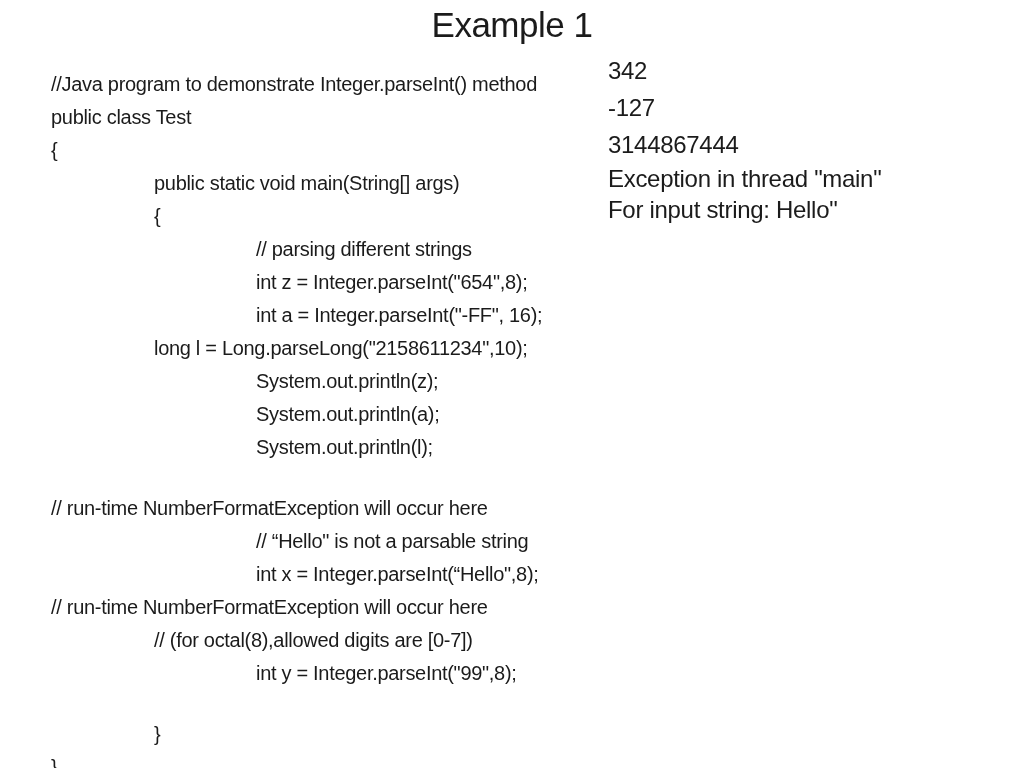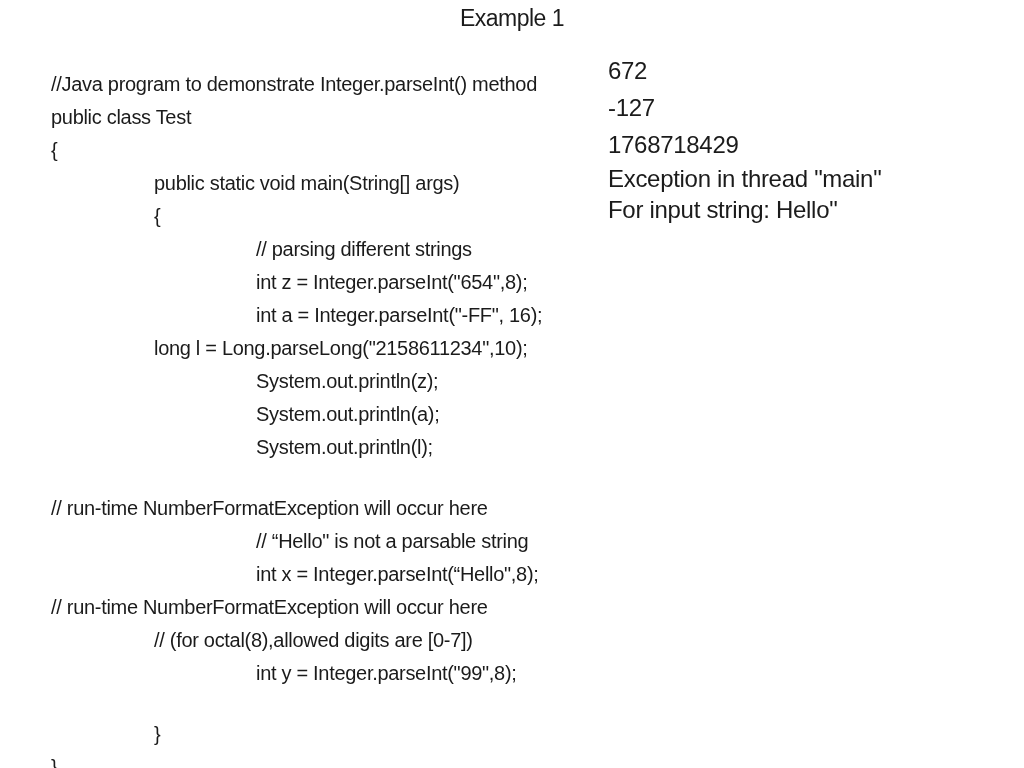"Example 1" .slide-title { font-size: 23px -> 35px }
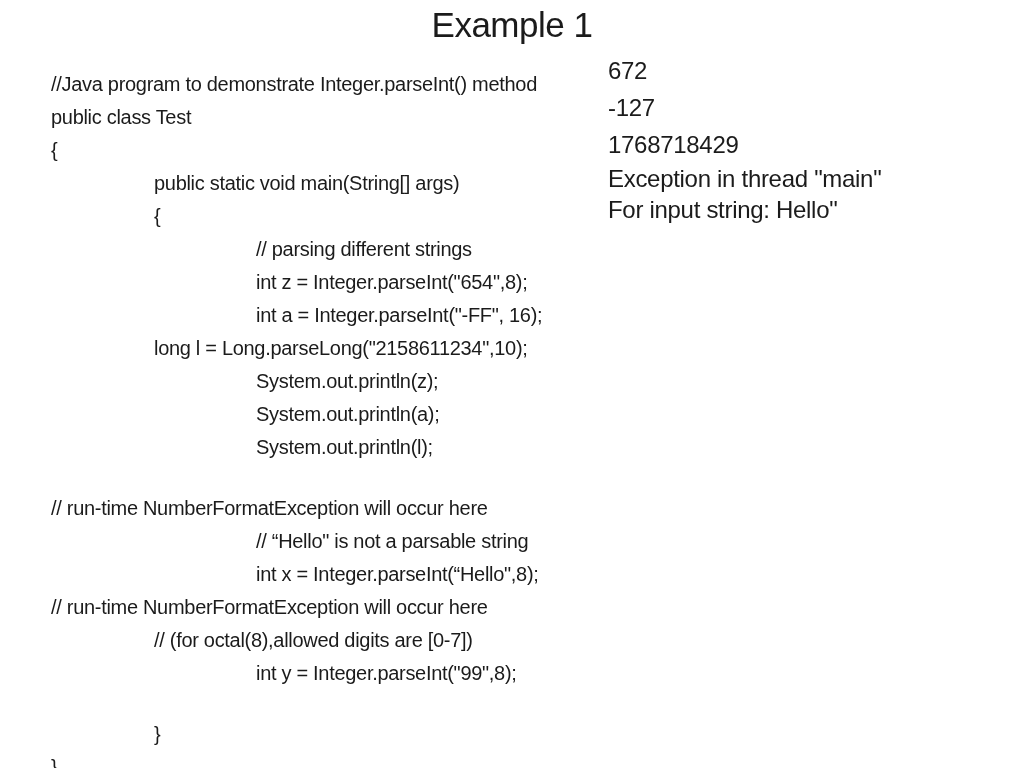"672" div.out-line { text: 672 -> 342 }
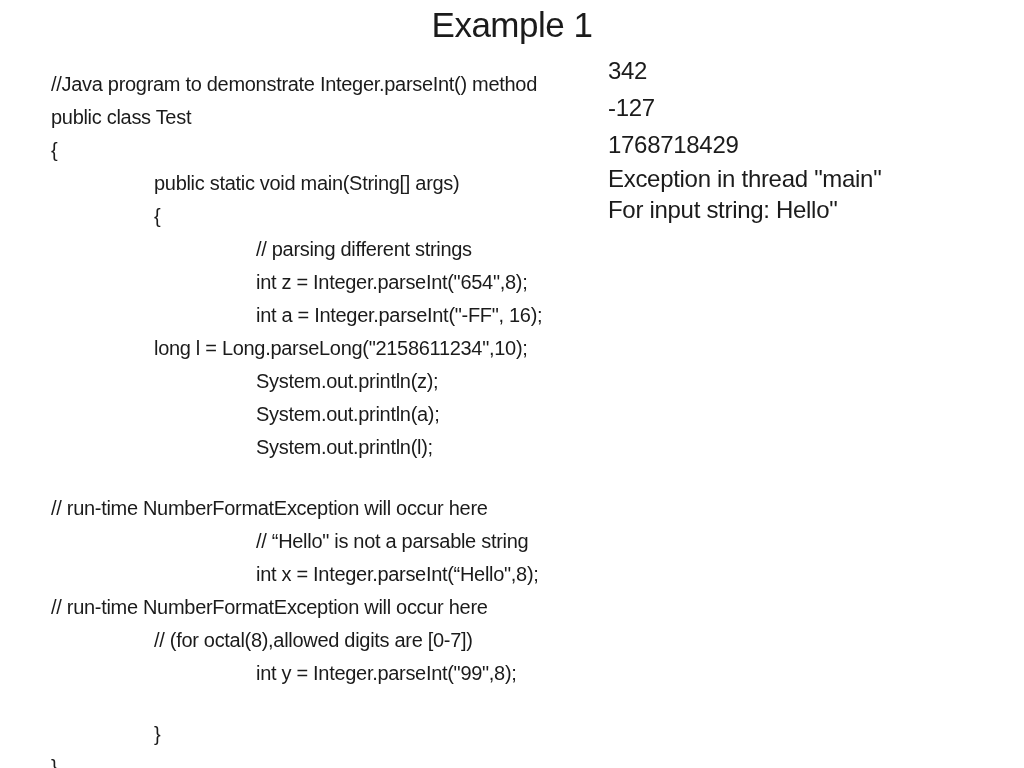"1768718429" div.out-line { text: 1768718429 -> 3144867444 }
